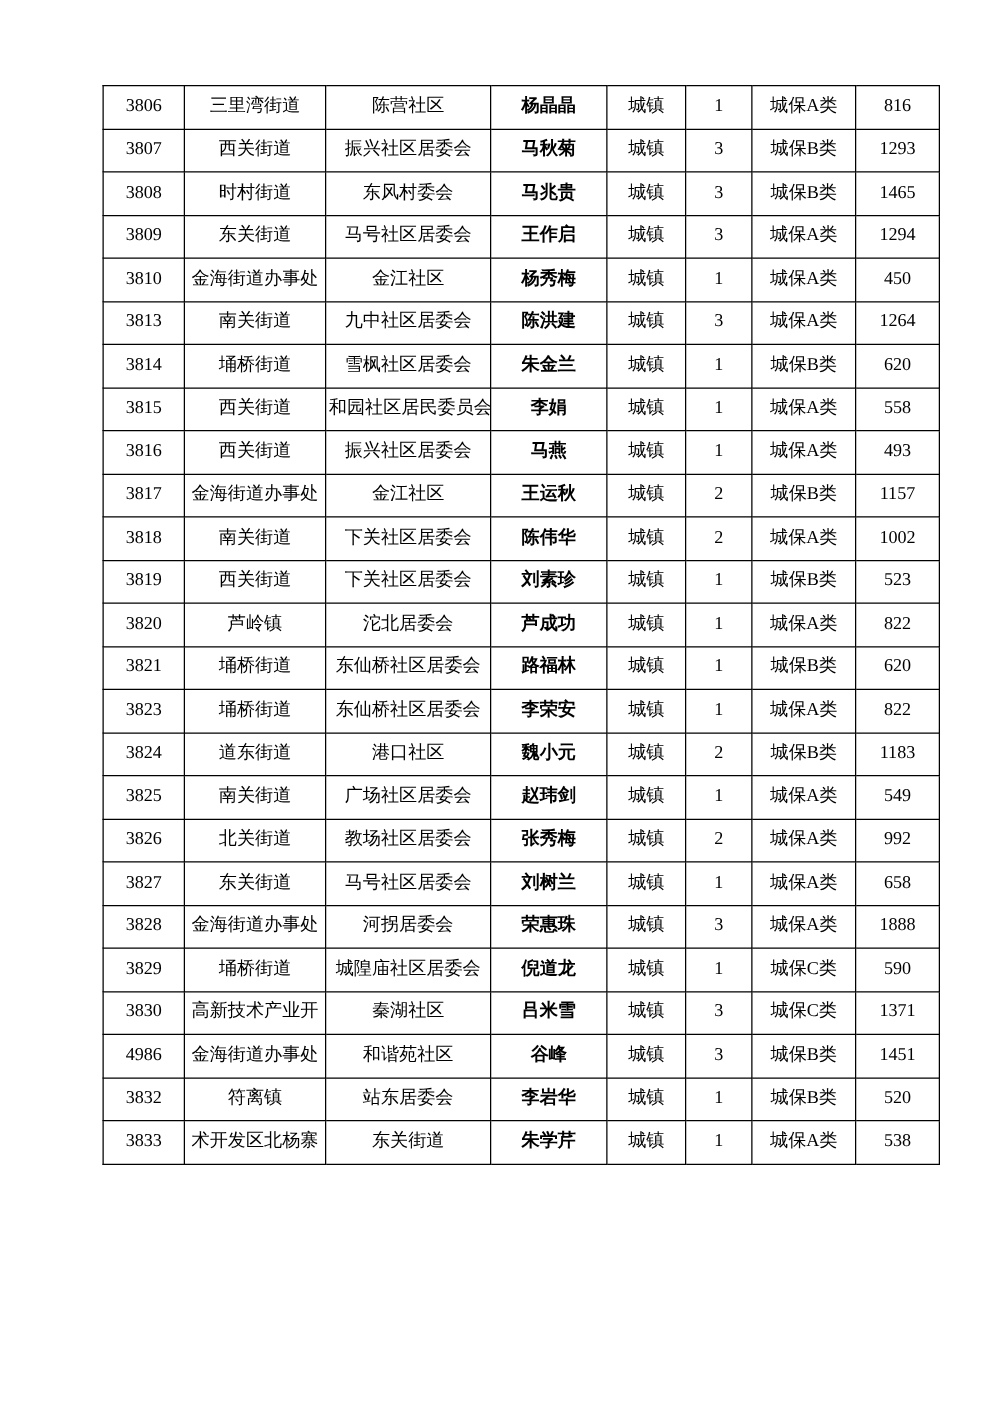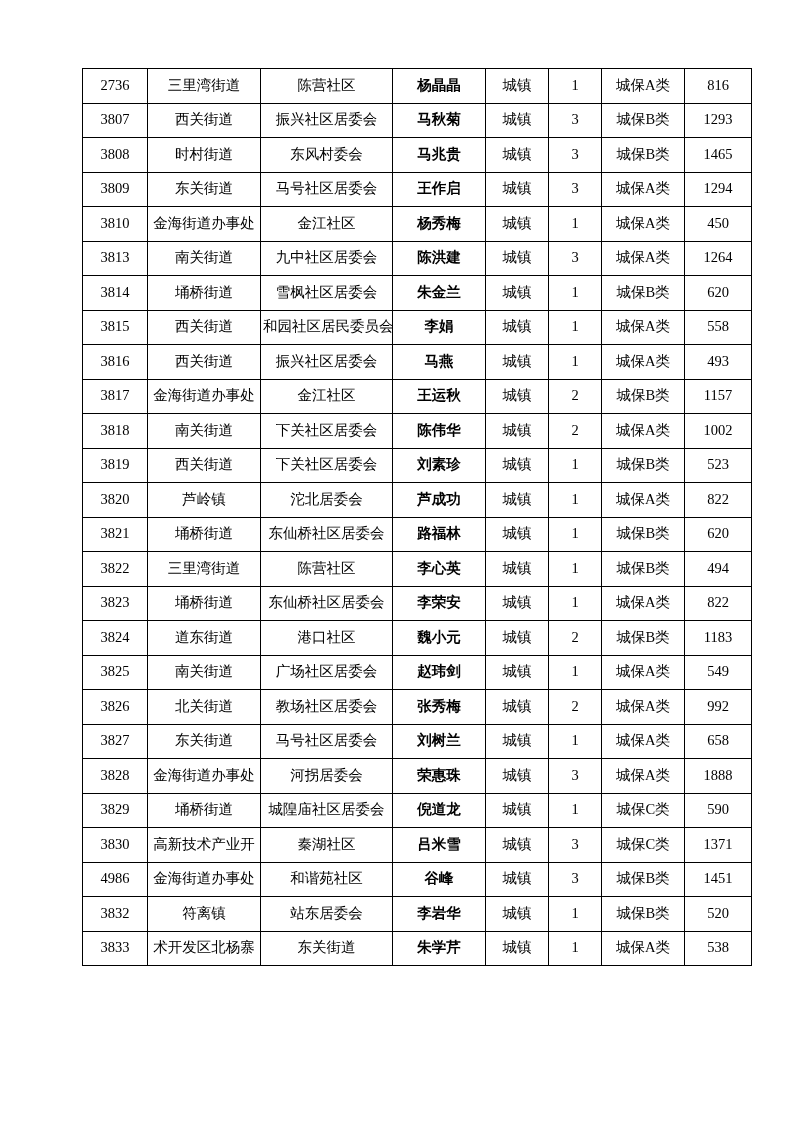"2736" td.c-seq { text: 2736 -> 3806 }
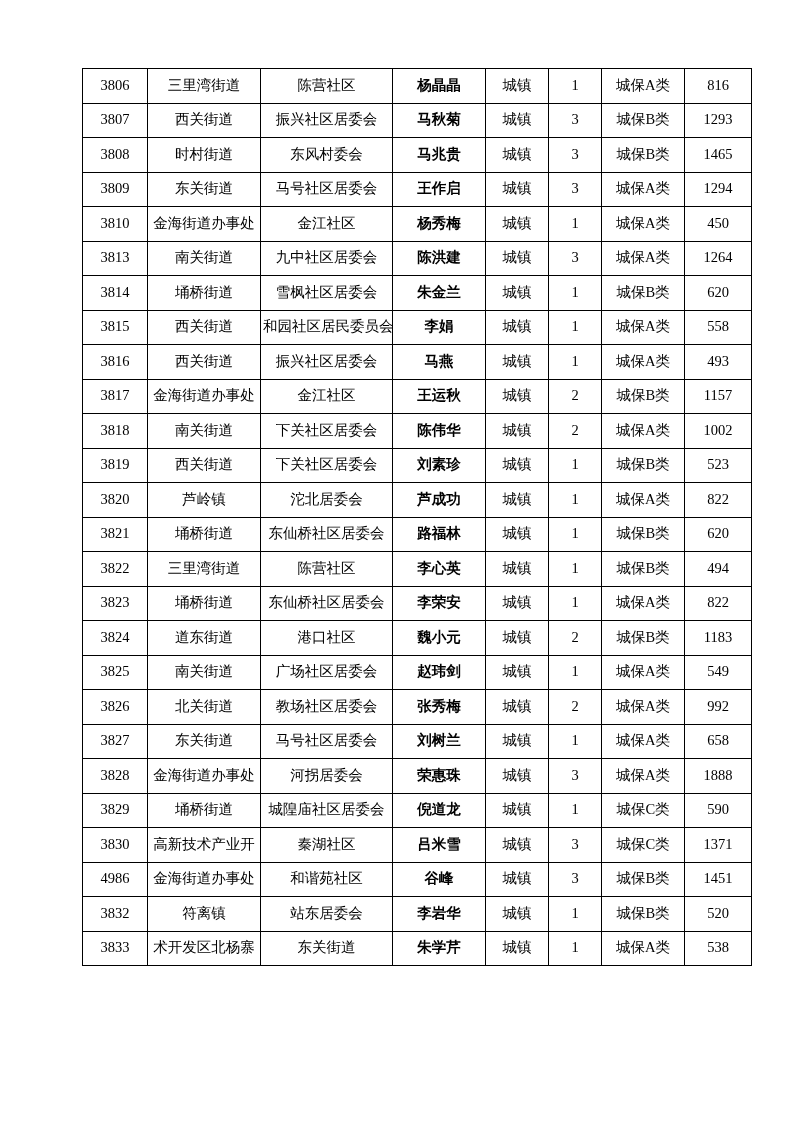"3822" tr { html: <tr> <td>3822</td> <td>三里湾街道</td> <td>陈营社区</td> <td>李心英</td> <td>城镇</td> <td>1</td> <td>城保B类</td> <td>494</td> </tr> -> none }
